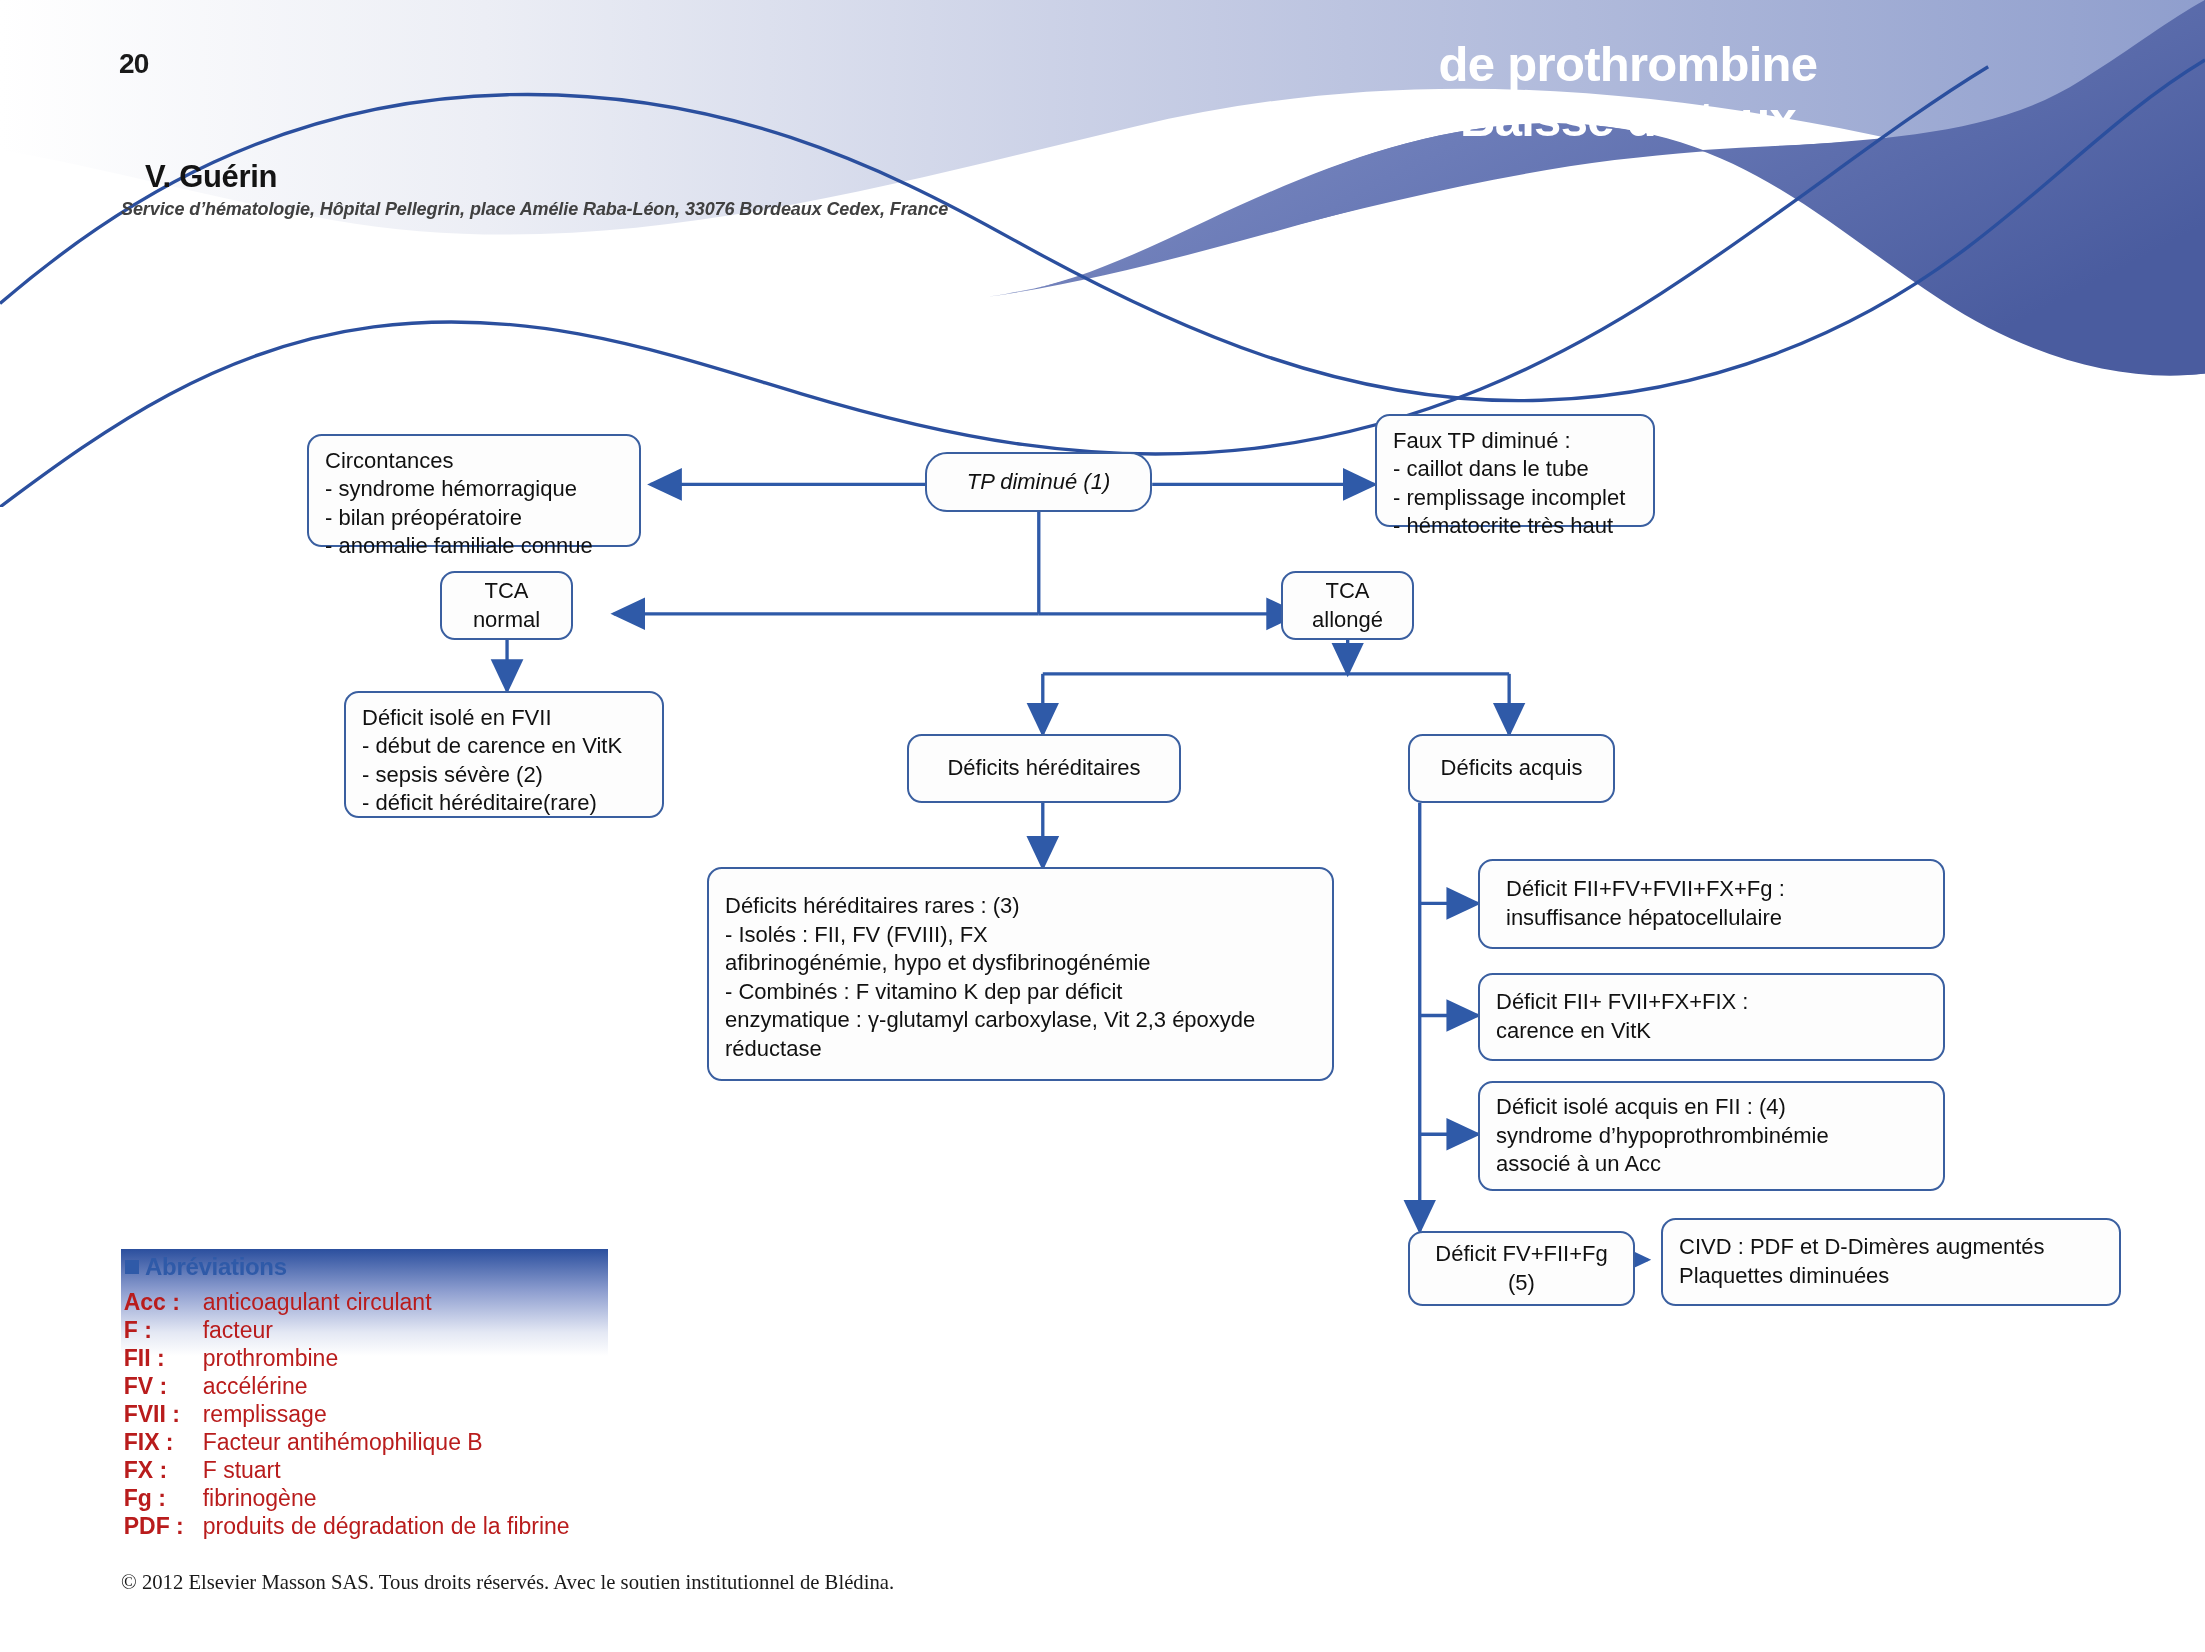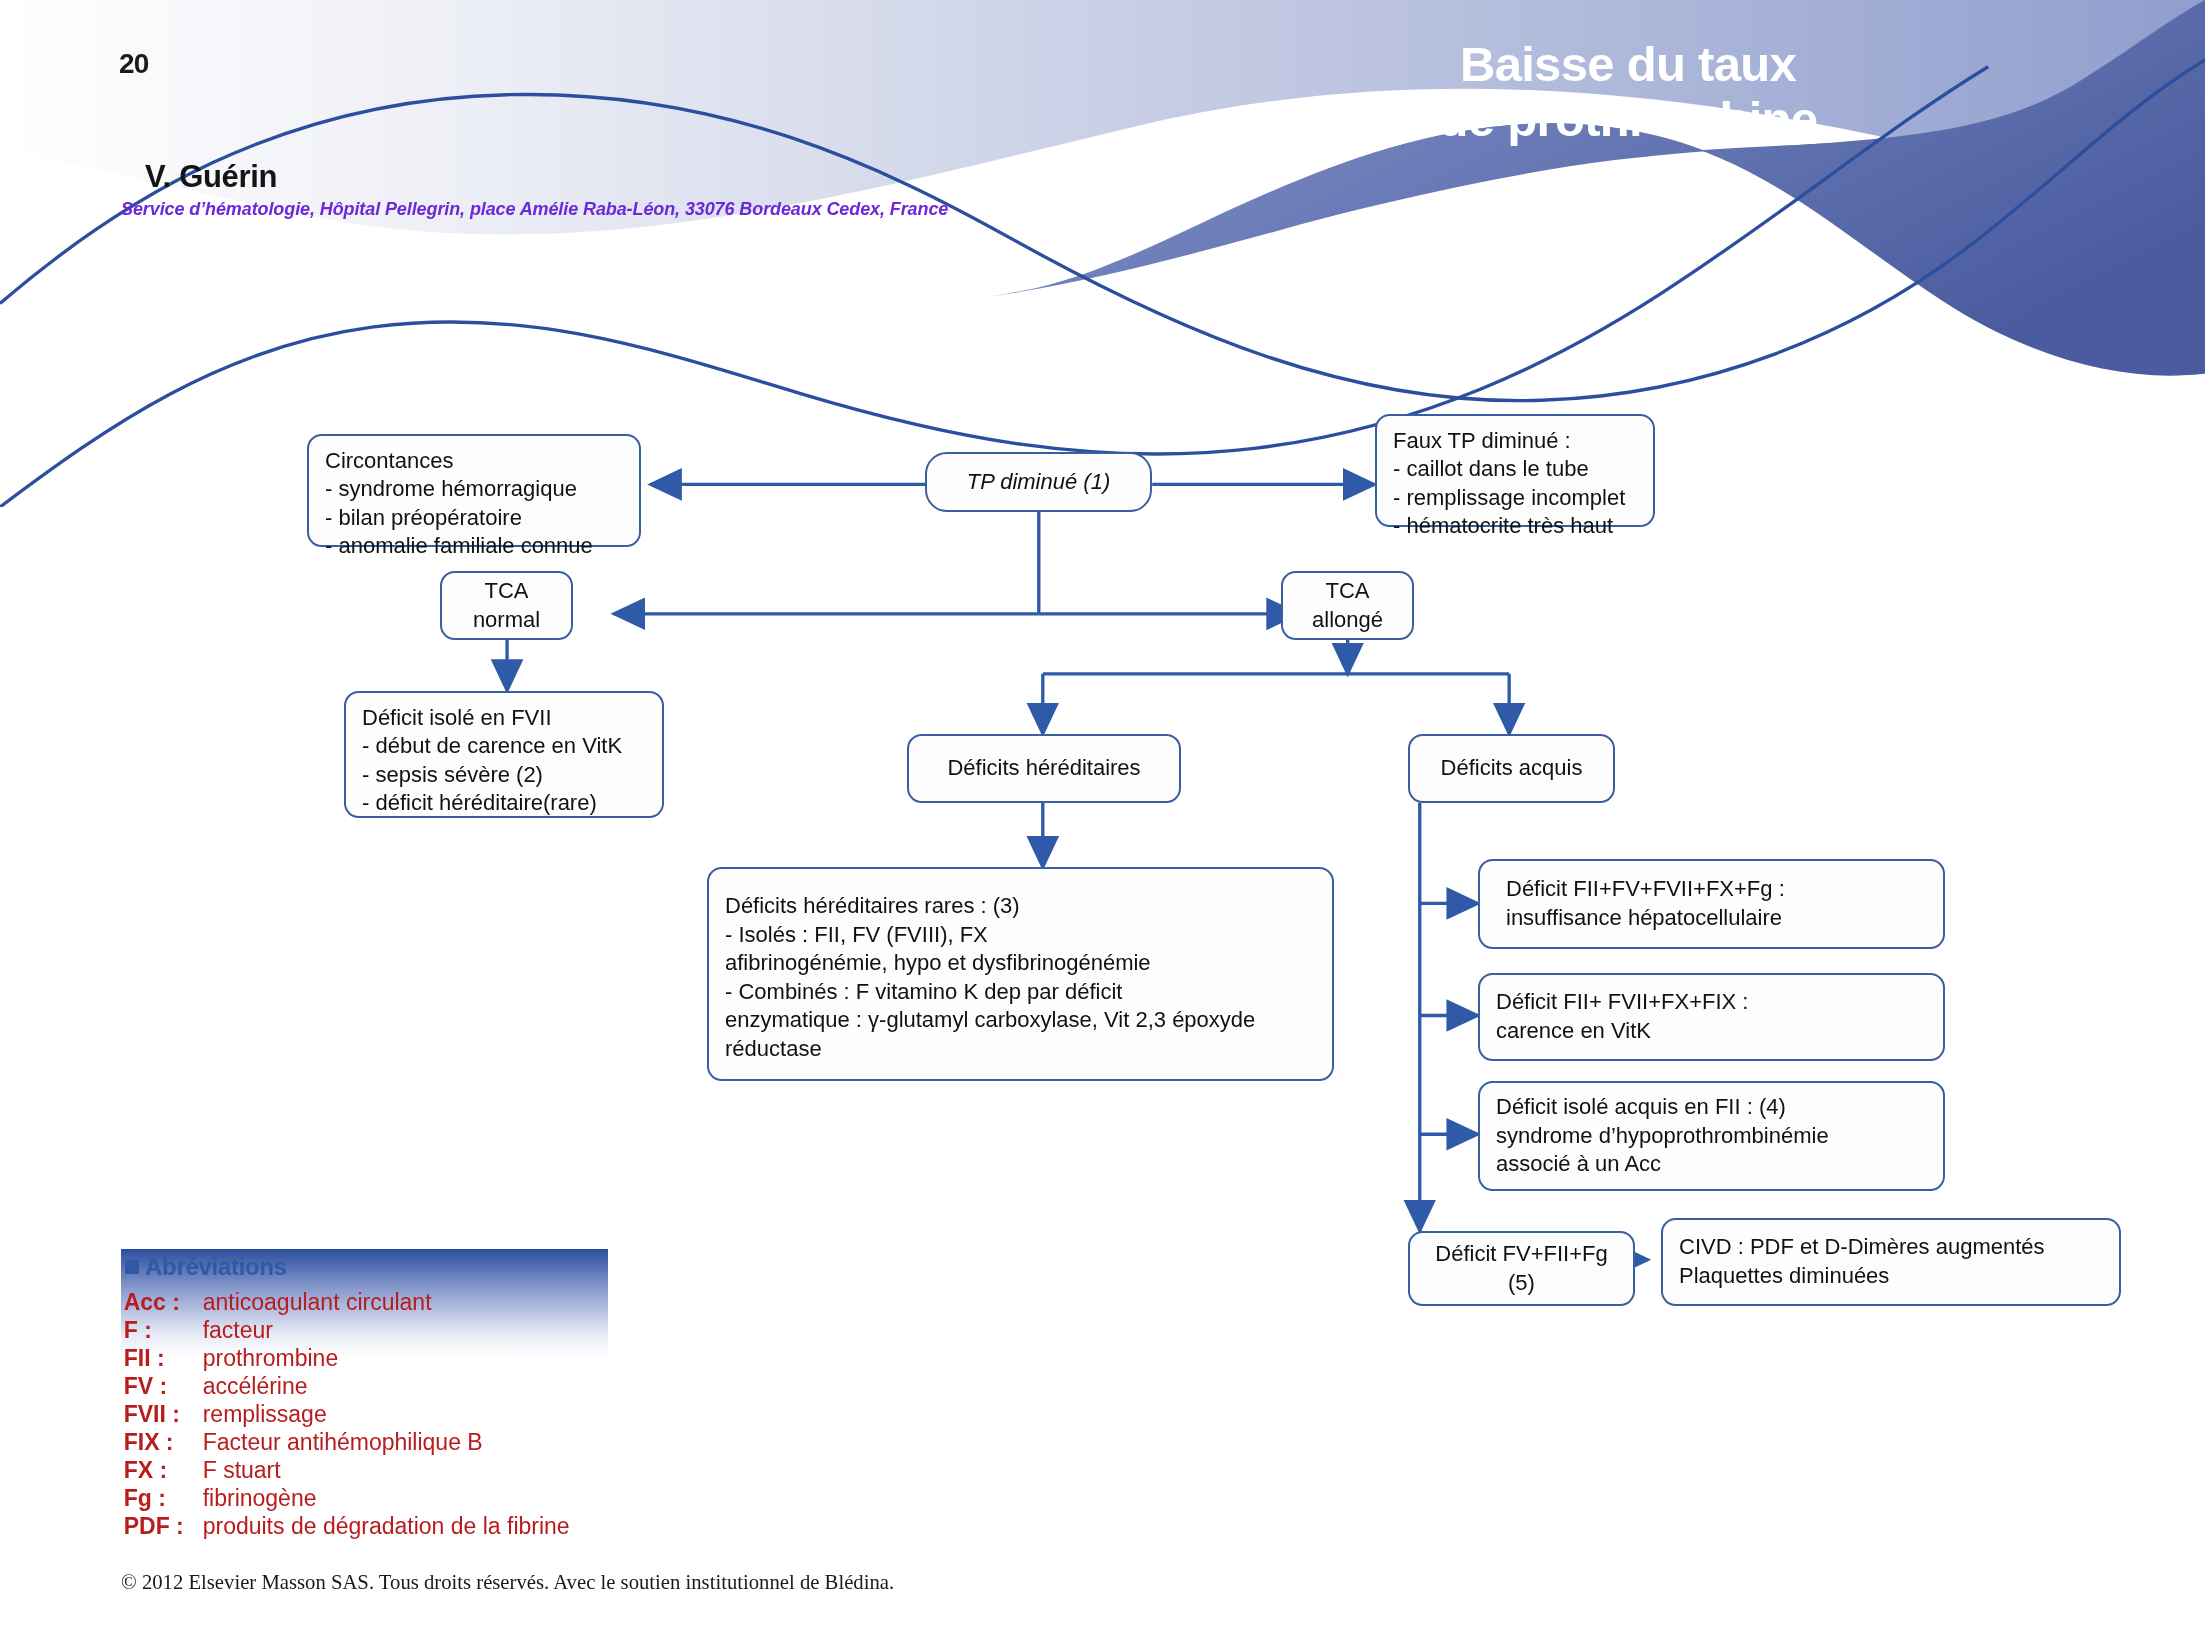"Baisse du taux" div { order: before "de prothrombine" -> after "de prothrombine" }
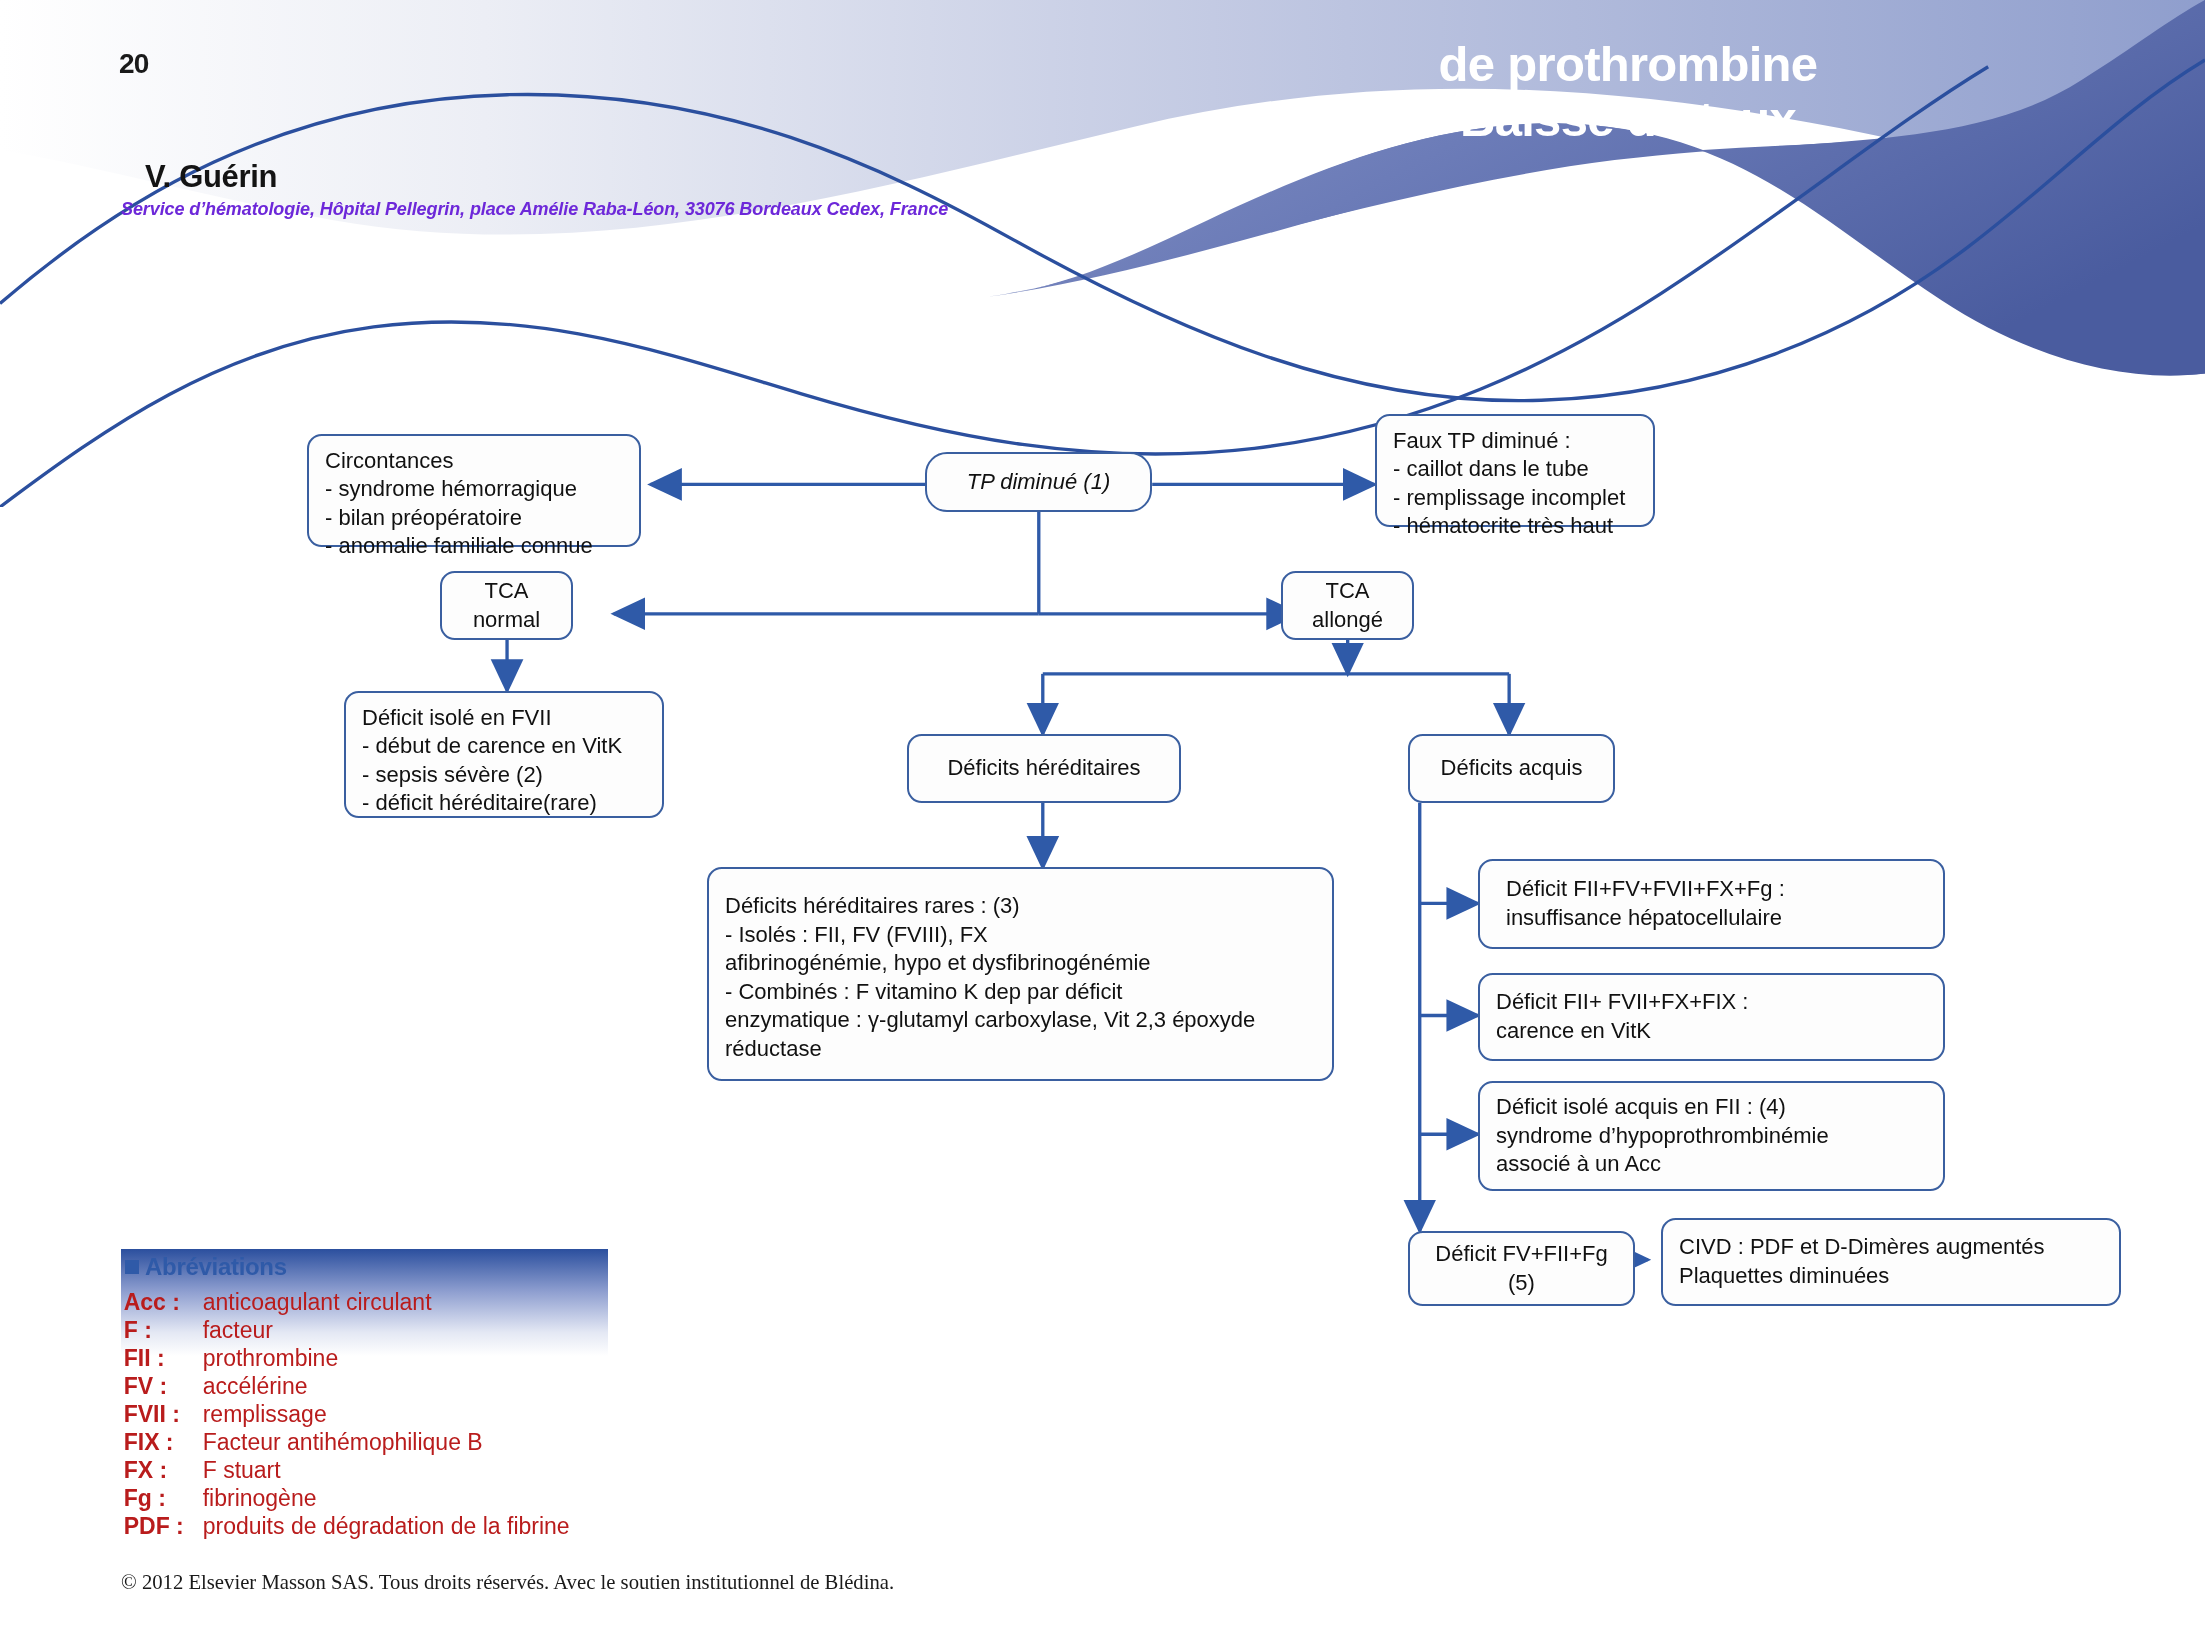"Service d’hématologie, Hôpital" #author-affil { color: #6d28d9 -> #404040 }
